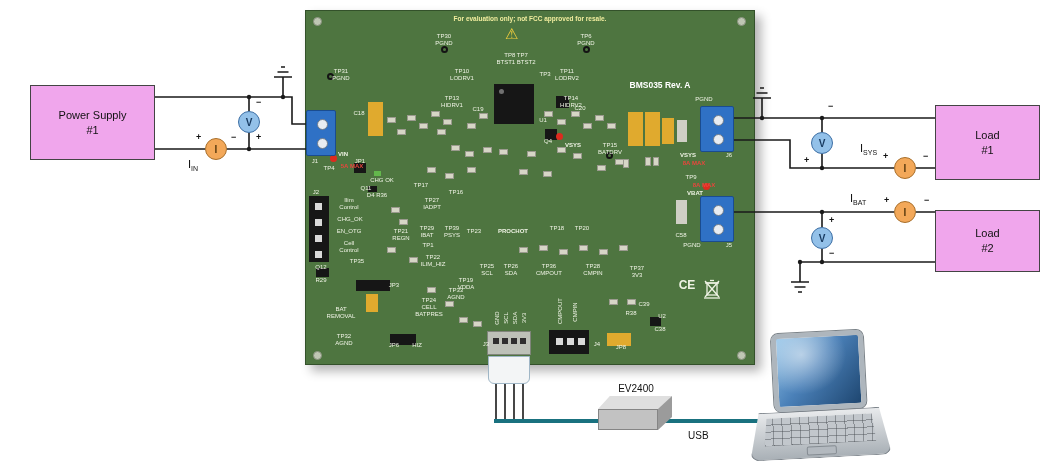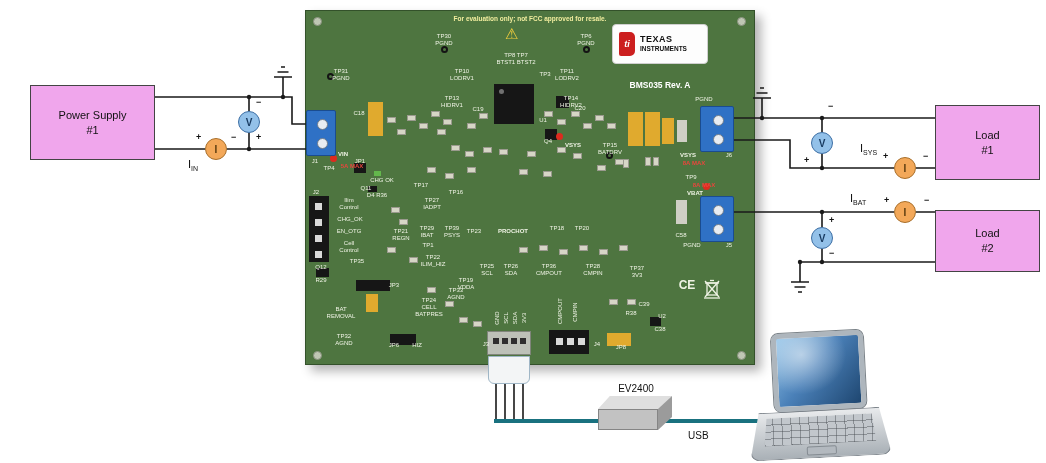"ti" div { html: <div> <div> <span>ti</span> </div> <div> <div>TEXAS</div> <div>INSTRUMENTS</div> </div> </div> -> none }
